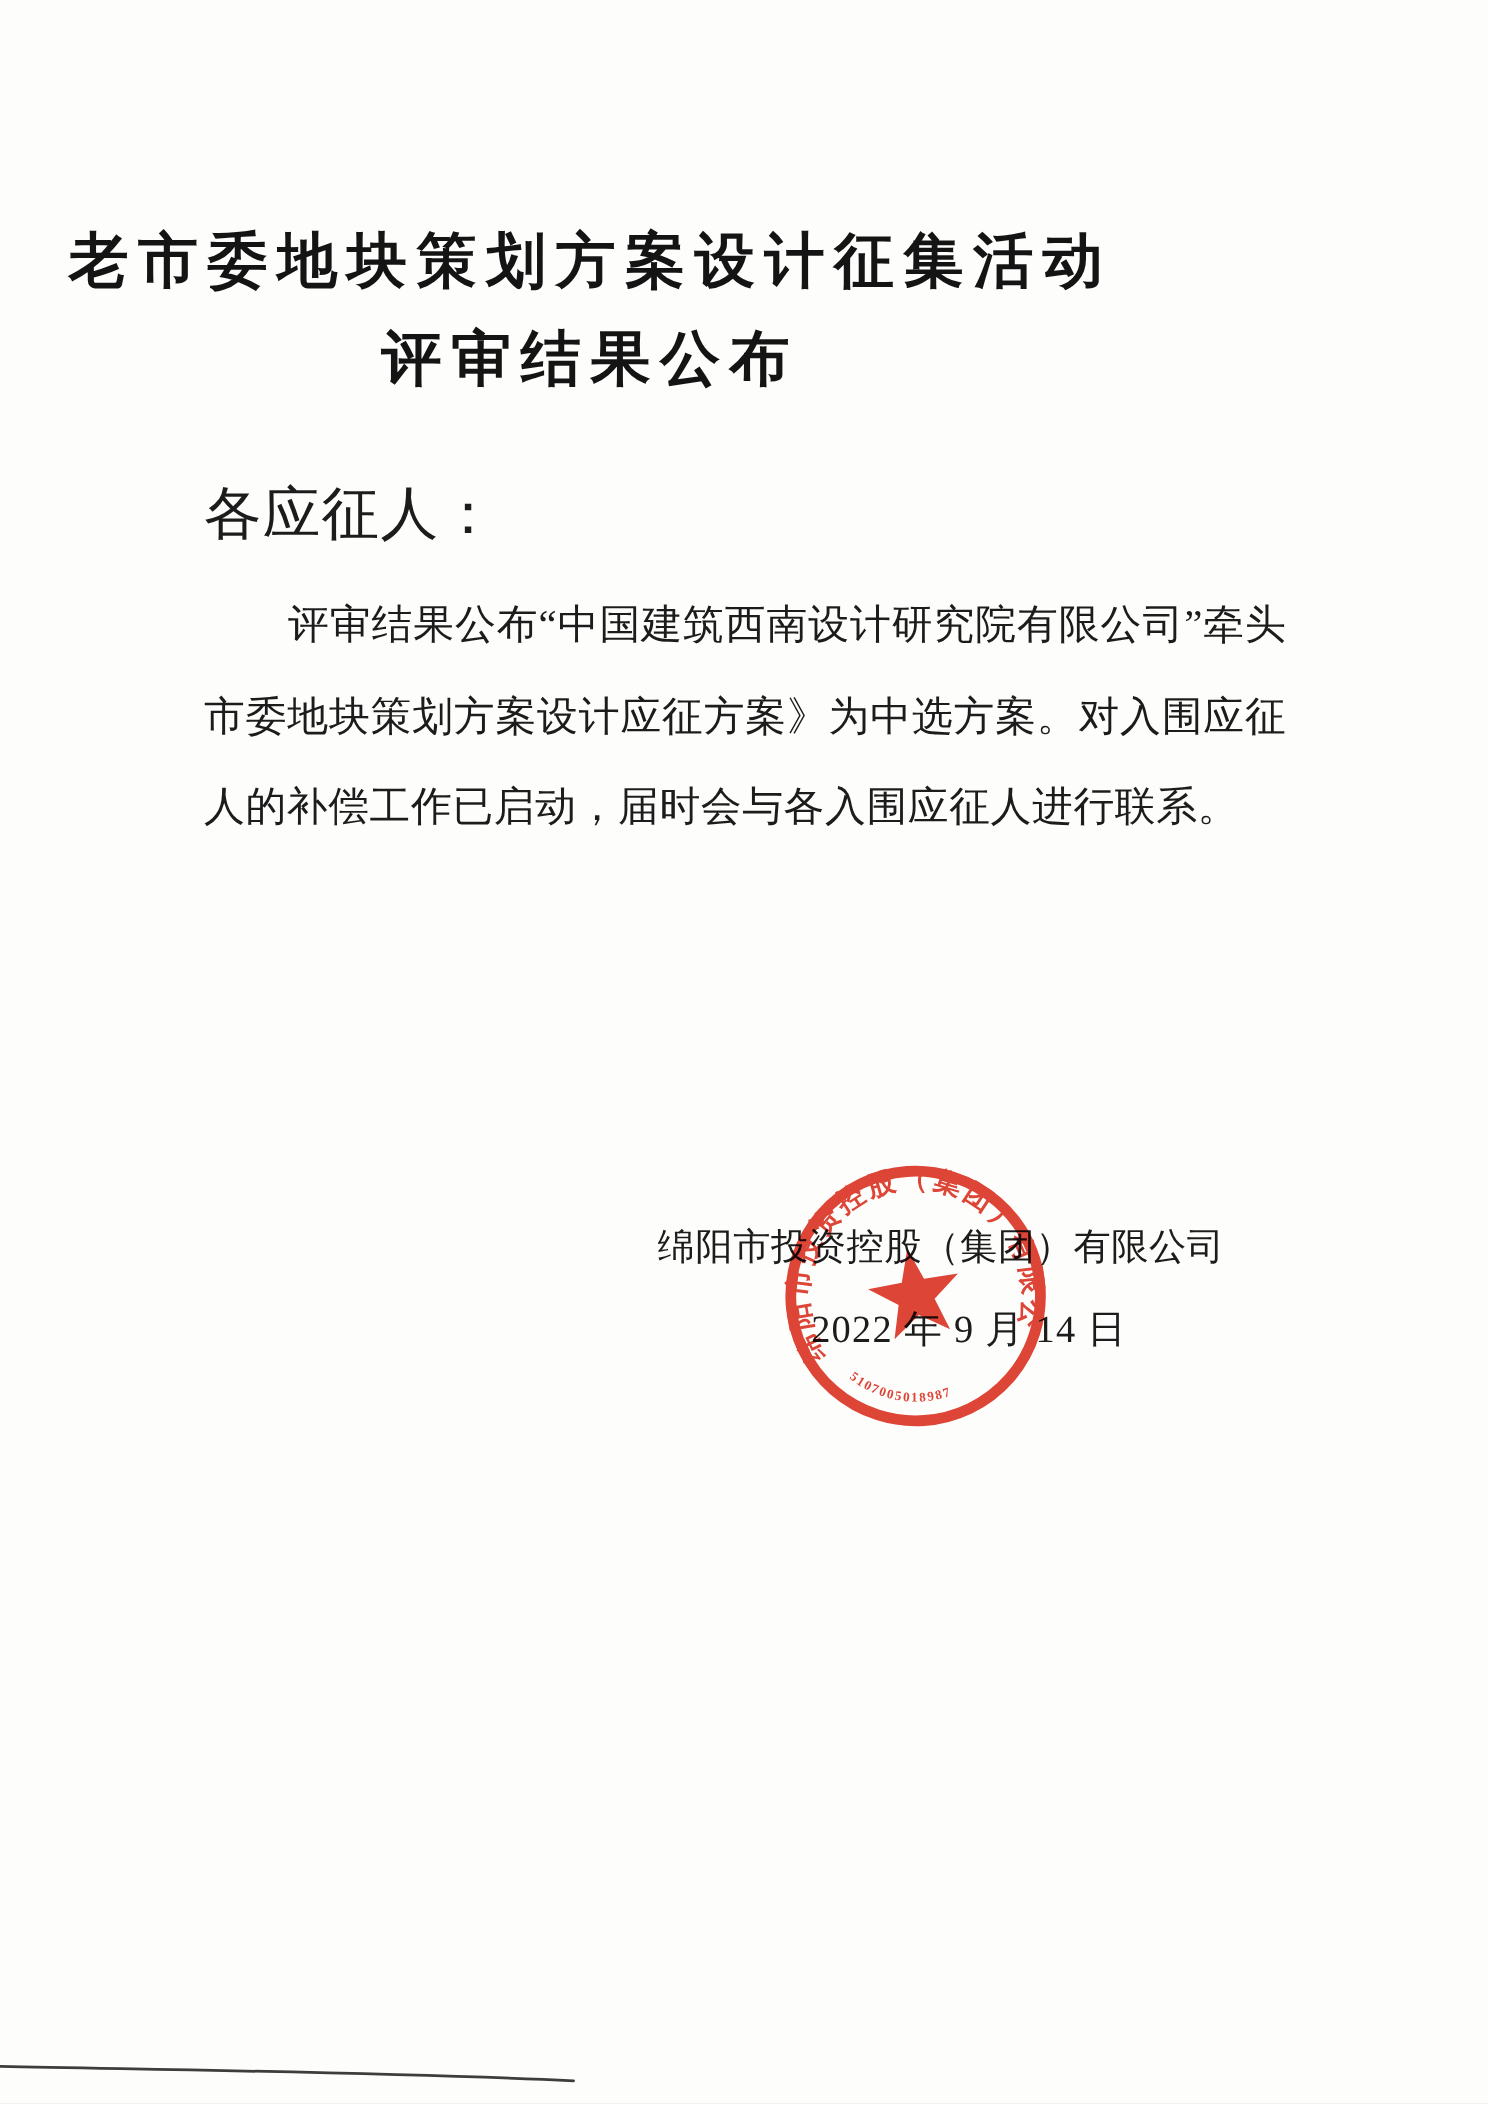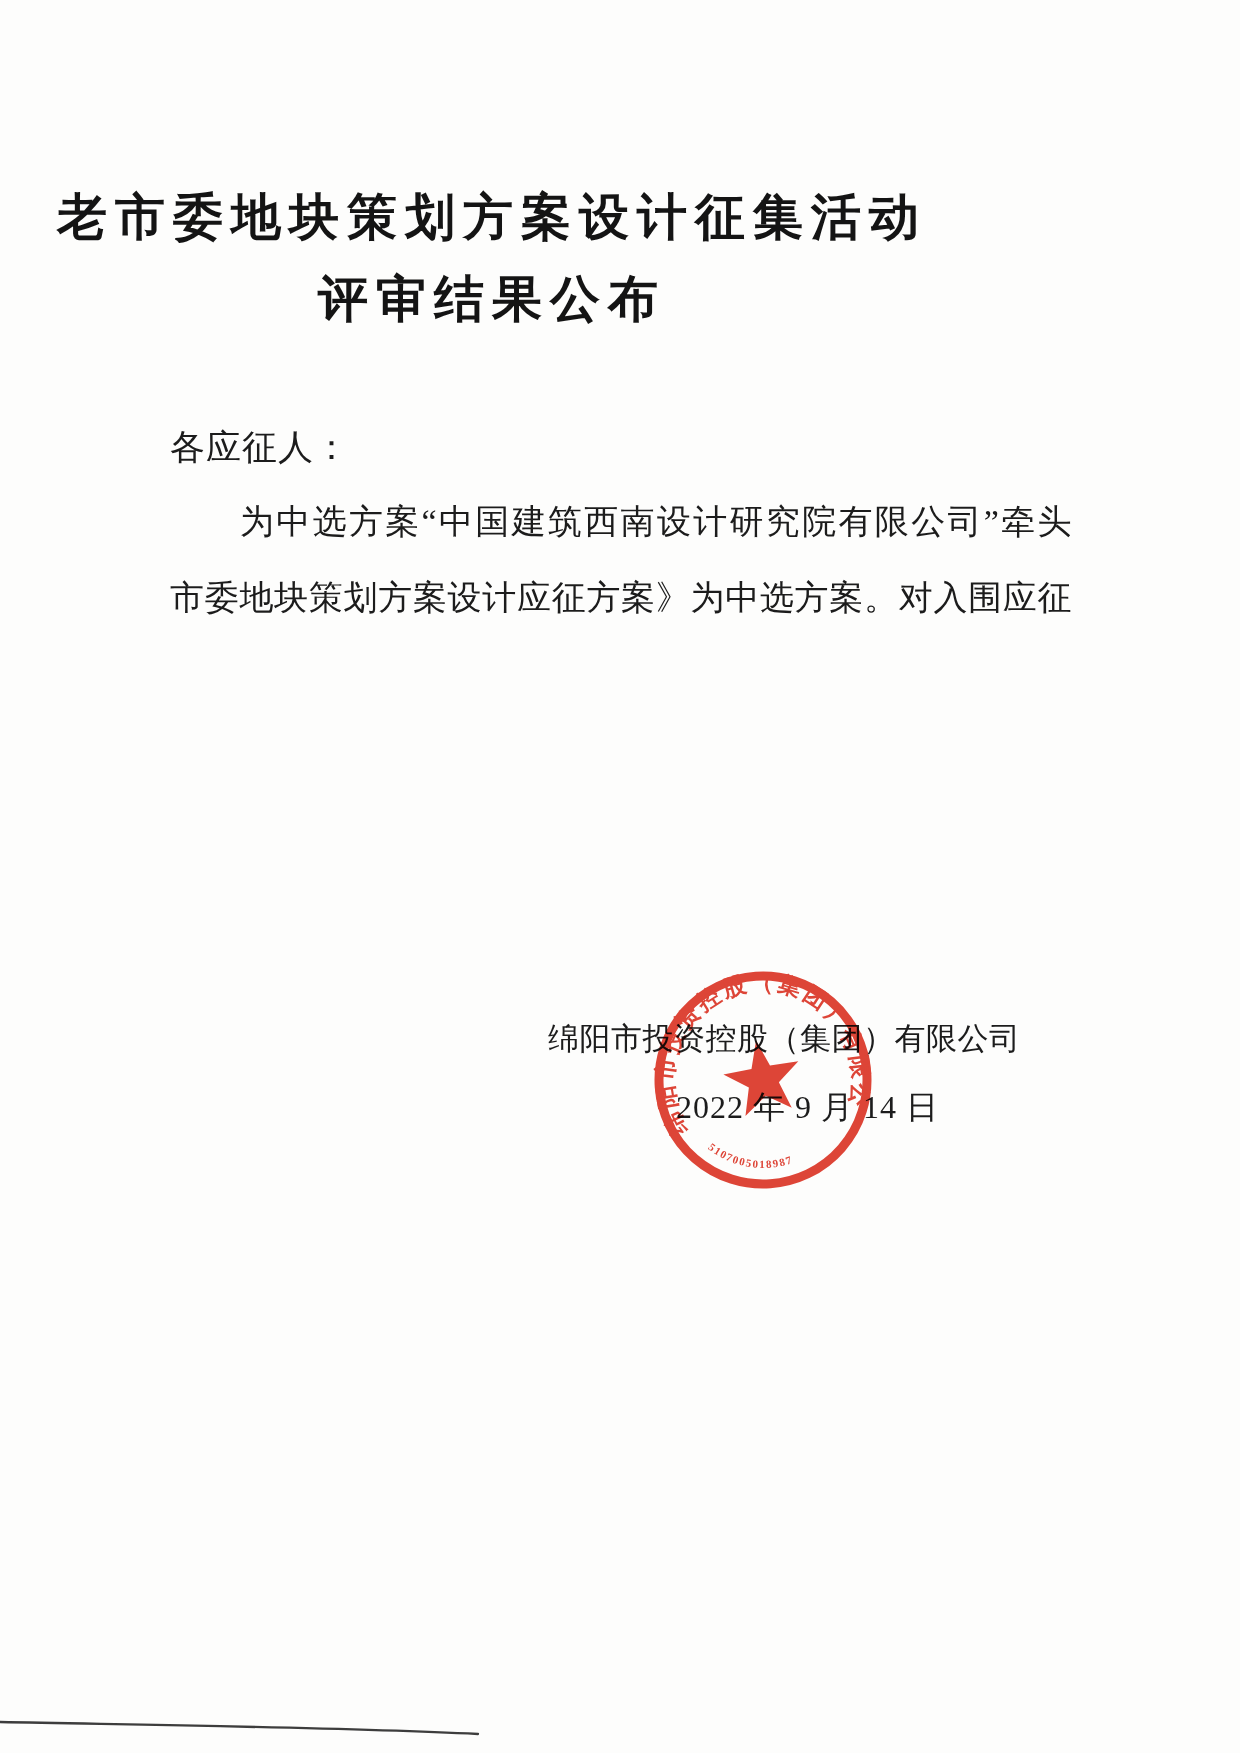"各应征人：" .salutation { font-size: 35px -> 48px; top: 424px -> 396px }
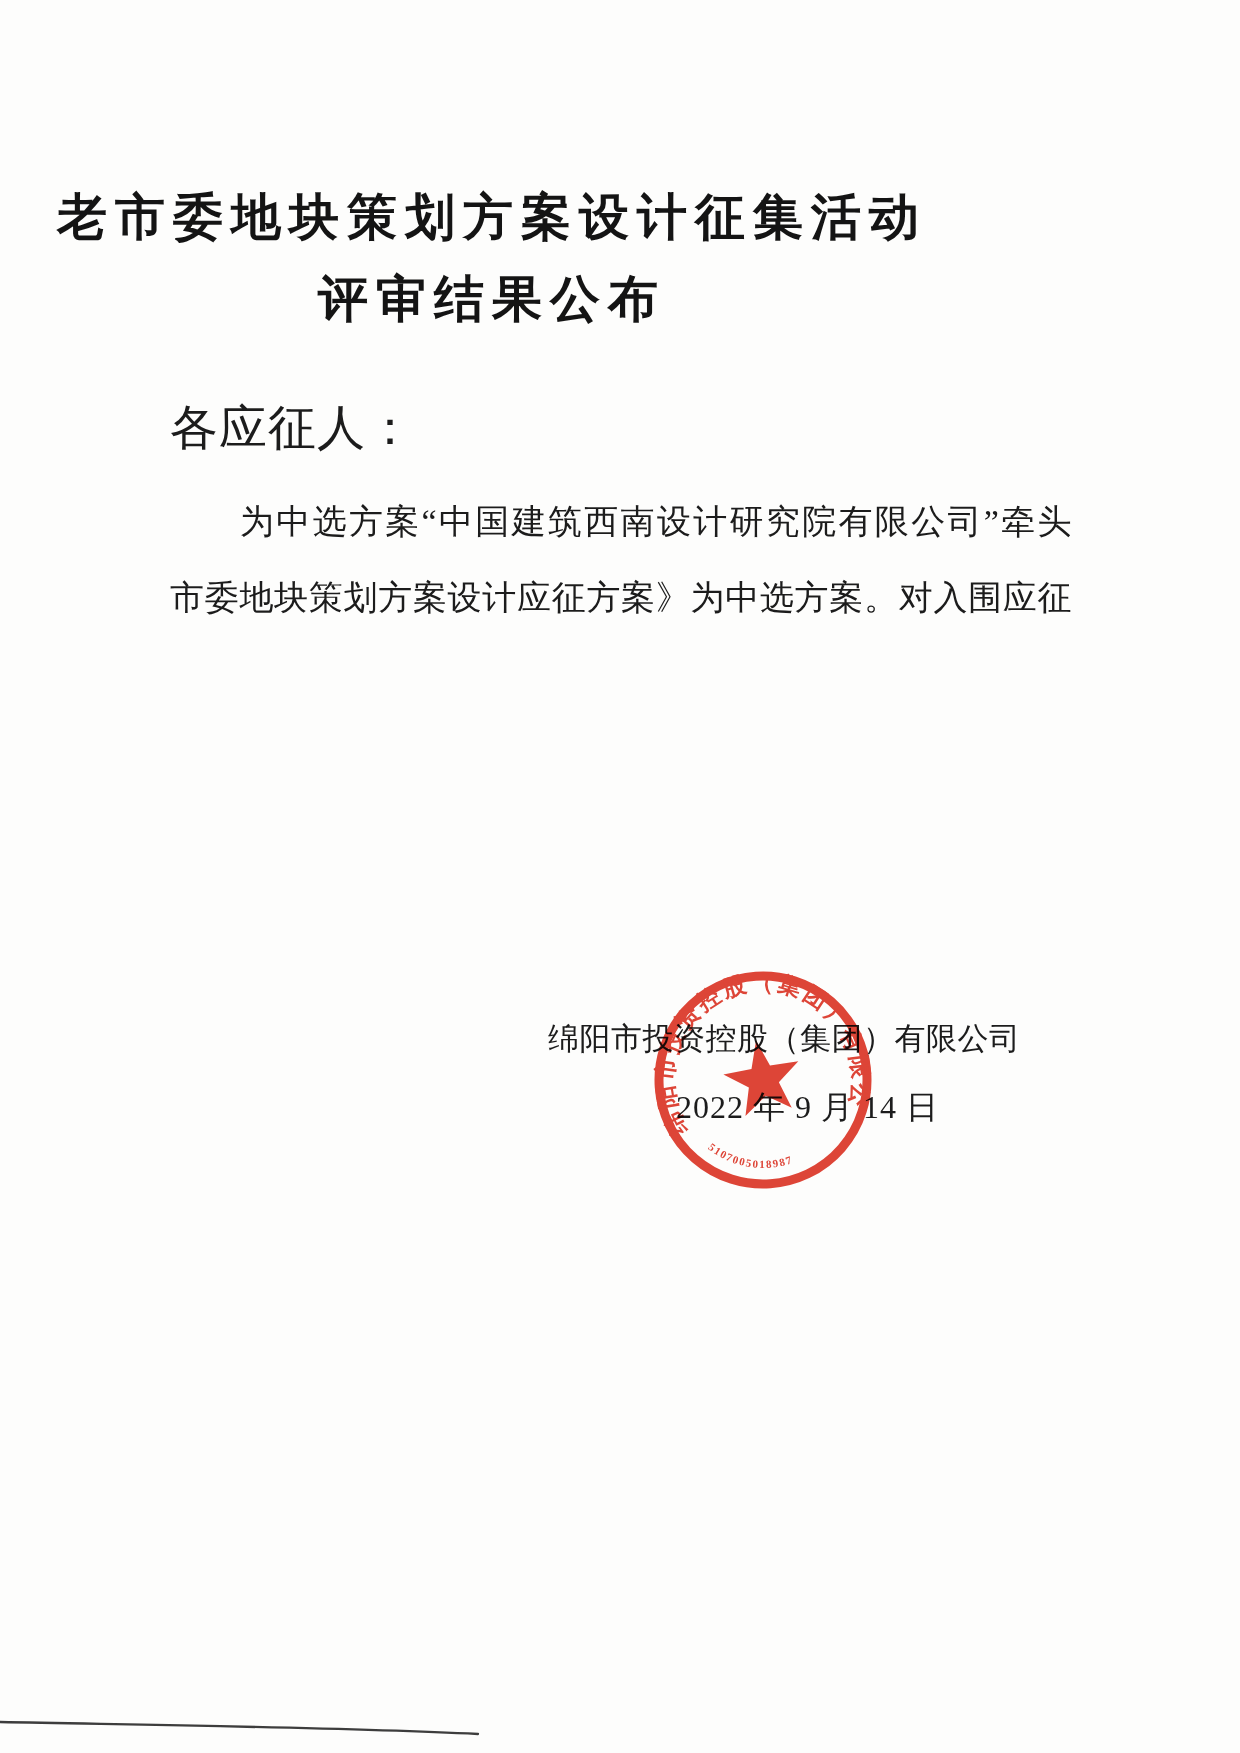"为中选方案“中国建筑西南设计研究院有限公司”牵头" div.line { text: 为中选方案 -> 评审结果公布 }
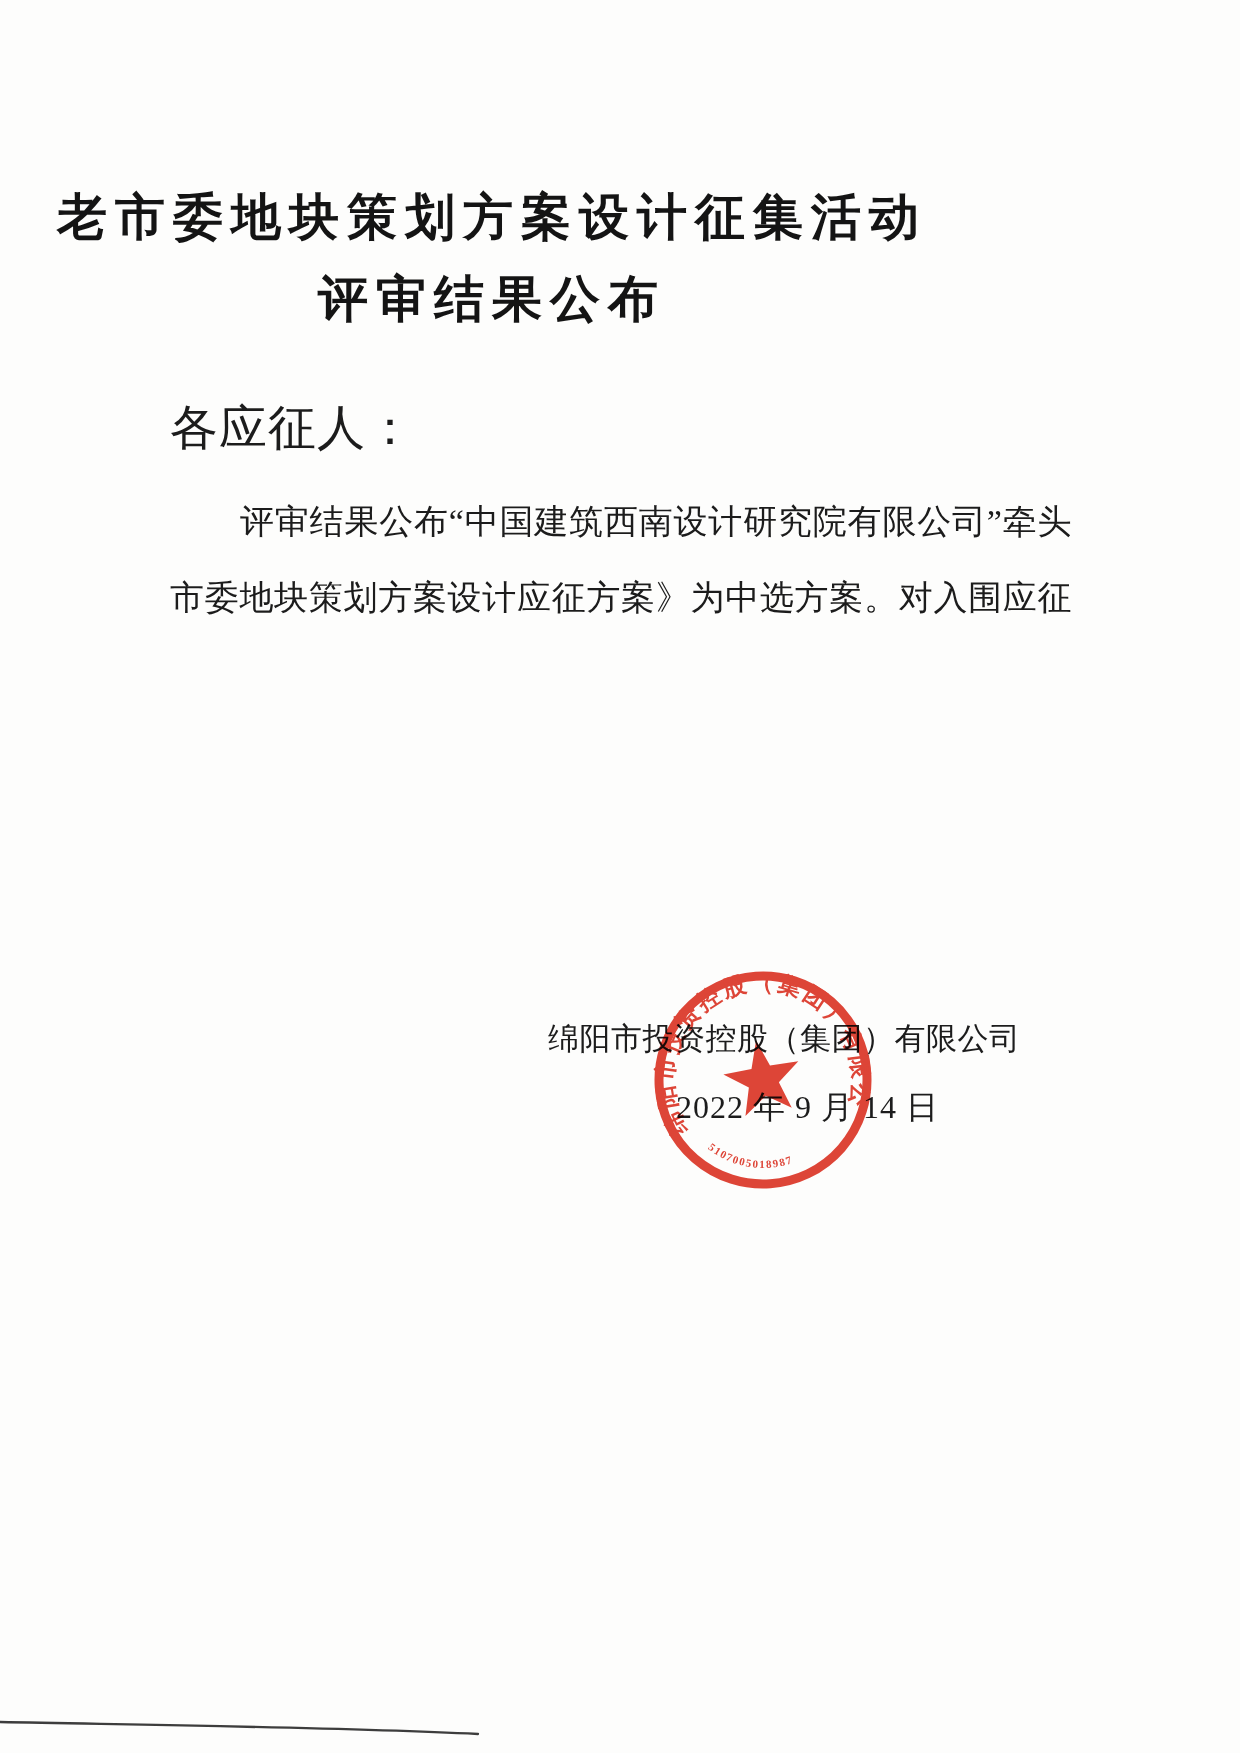"人的补偿工作已启动，届时会与各入围应征人进行联系。" div.line { html: none -> <div>人的补偿工作已启动，届时会与各入围应征人进行联系。</div> }
